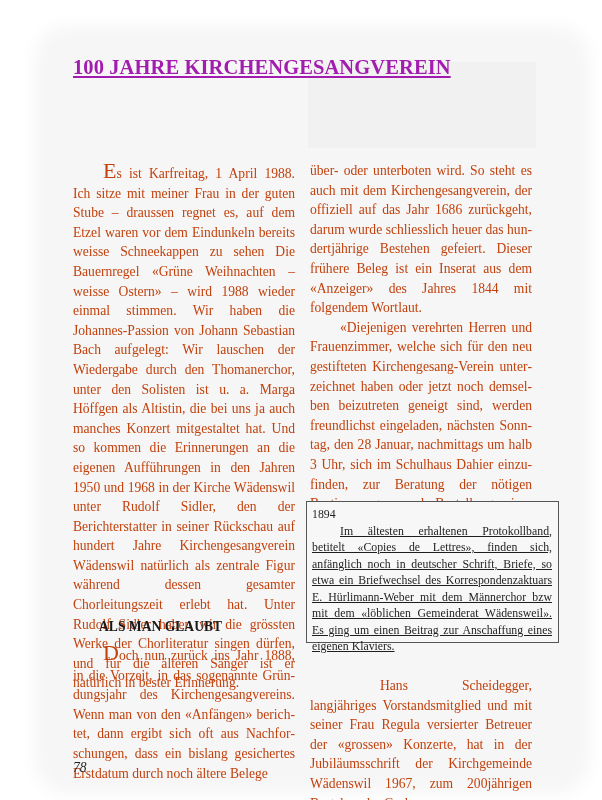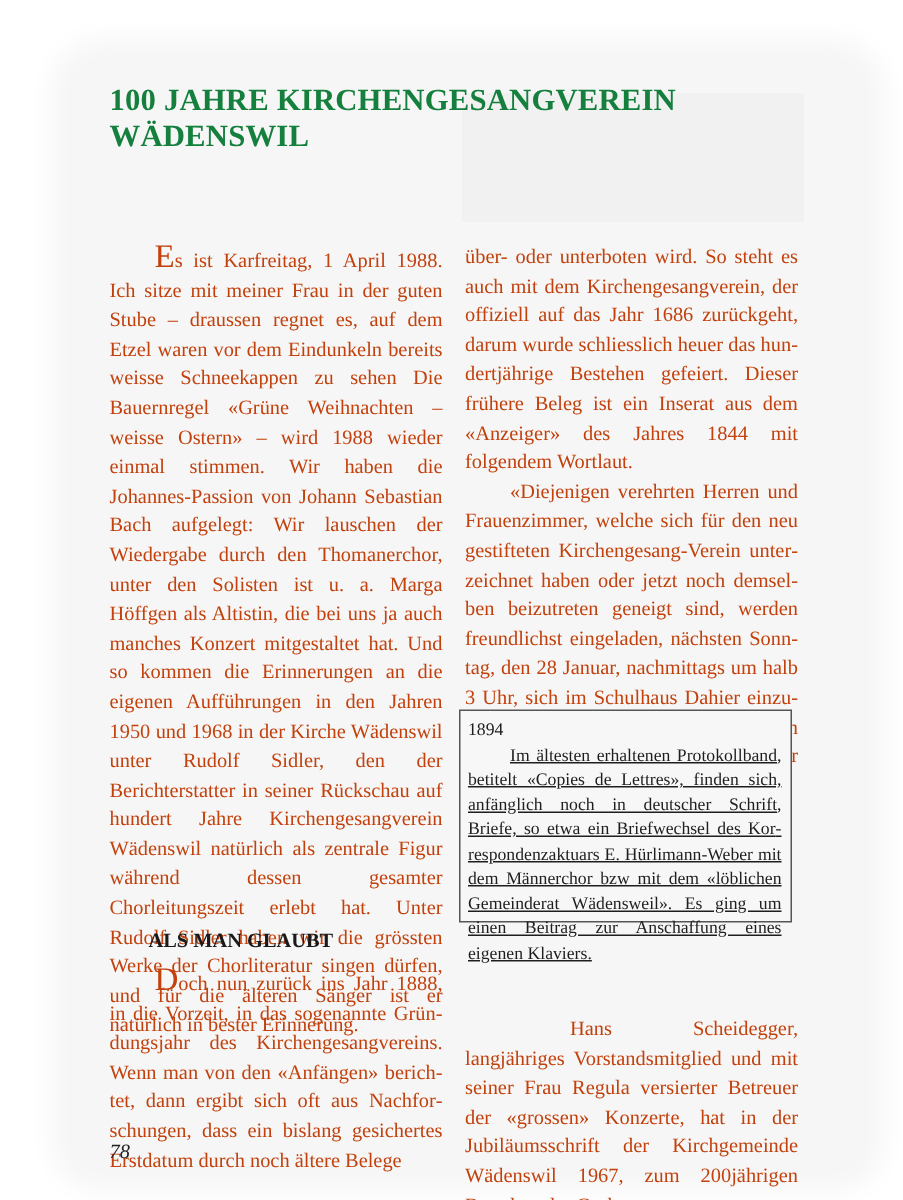"100 JAHRE KIRCHENGESANGVEREIN" .title { color: #15803d -> #a21caf; text-decoration: none -> underline }
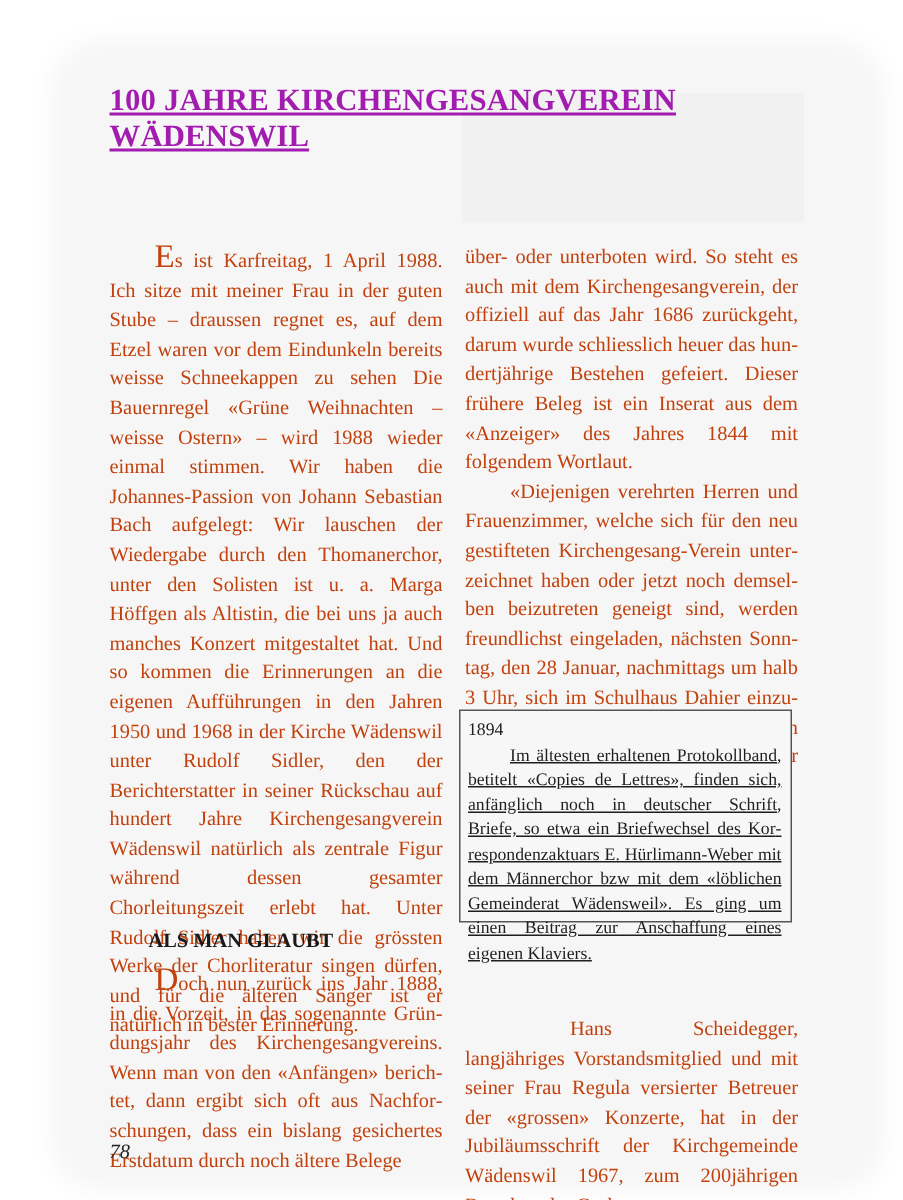"WÄDENSWIL" span { html: <span>WÄDENSWIL</span> -> none }
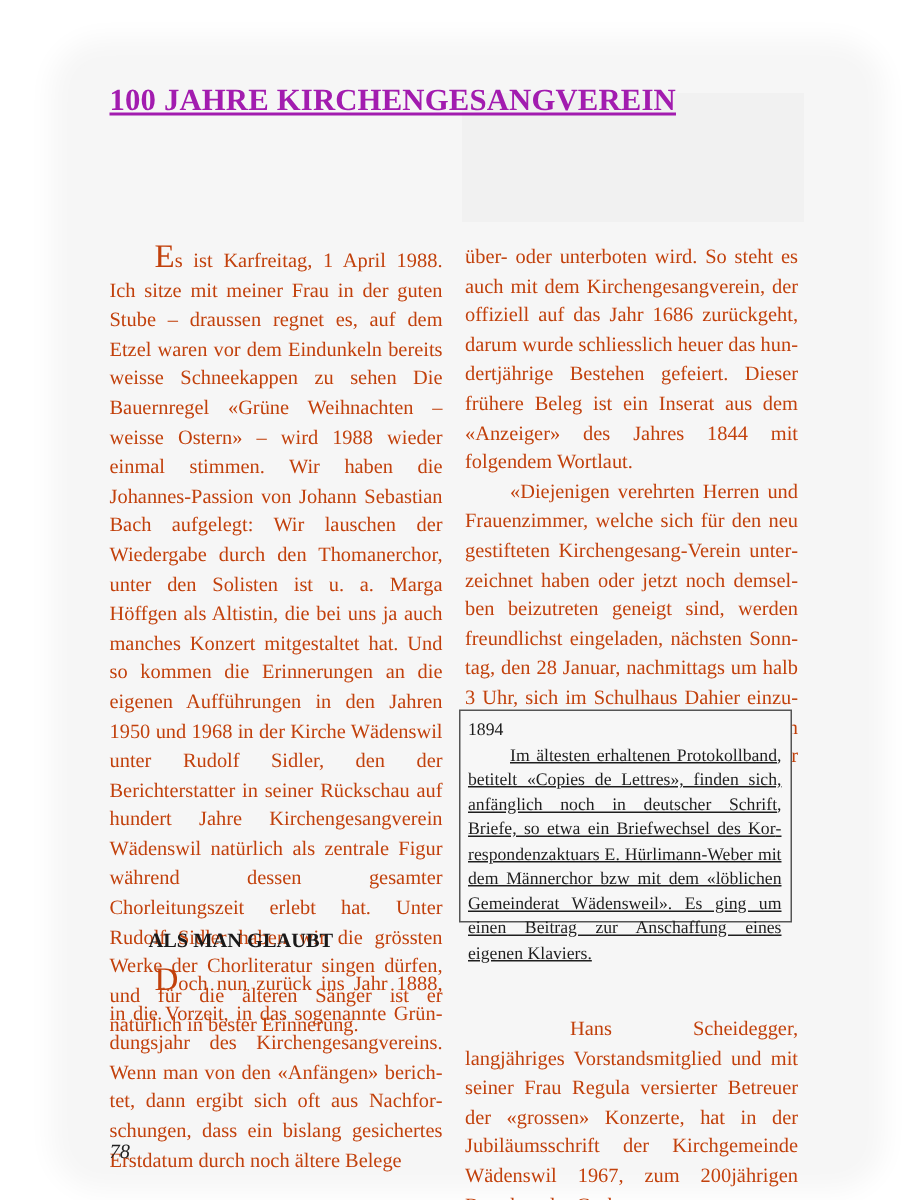"1894" .sidebar-box { top: 473px -> 501px; width: 222px -> 253px }
